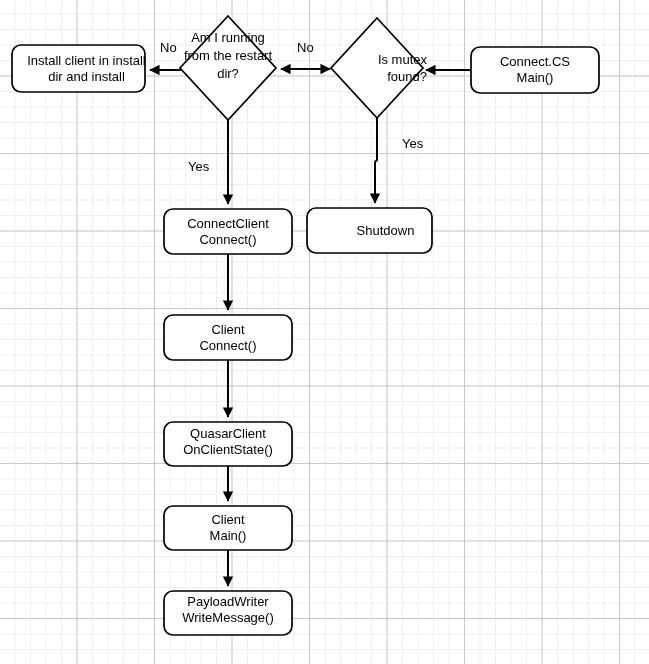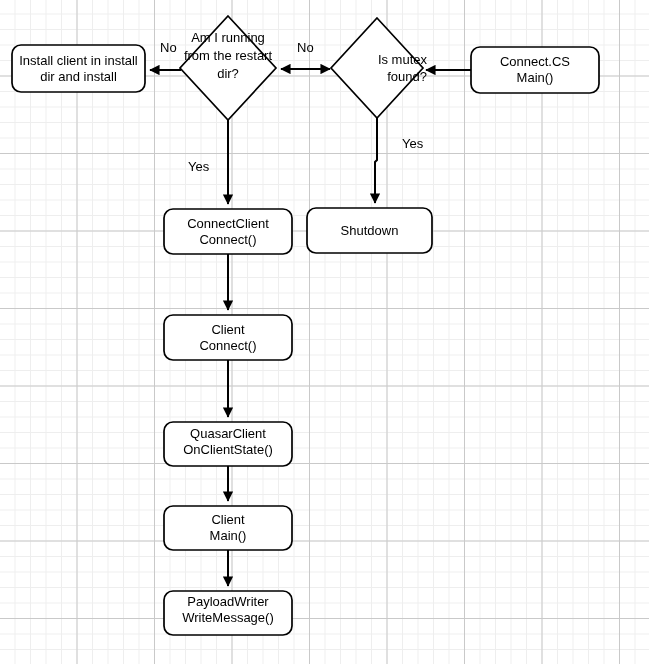"Install client in install" div.node-label { left: 0 -> 8px }
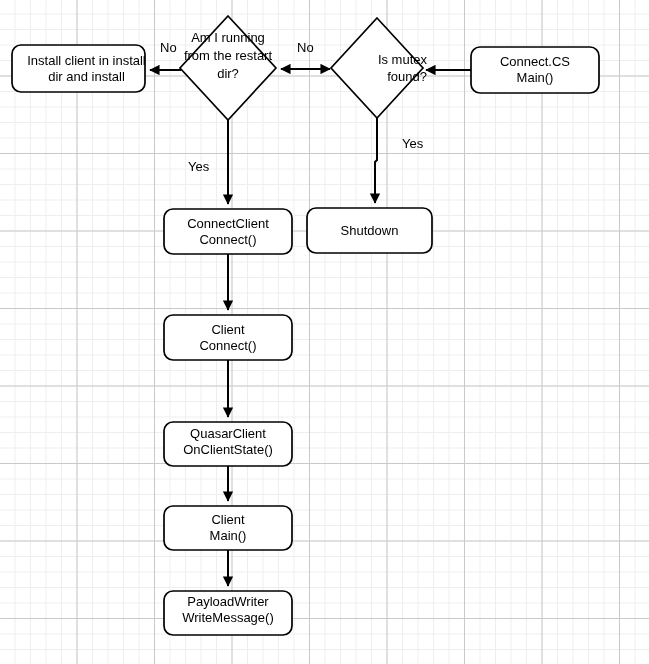"Shutdown" div.node-label { padding-left: none -> 16px }
